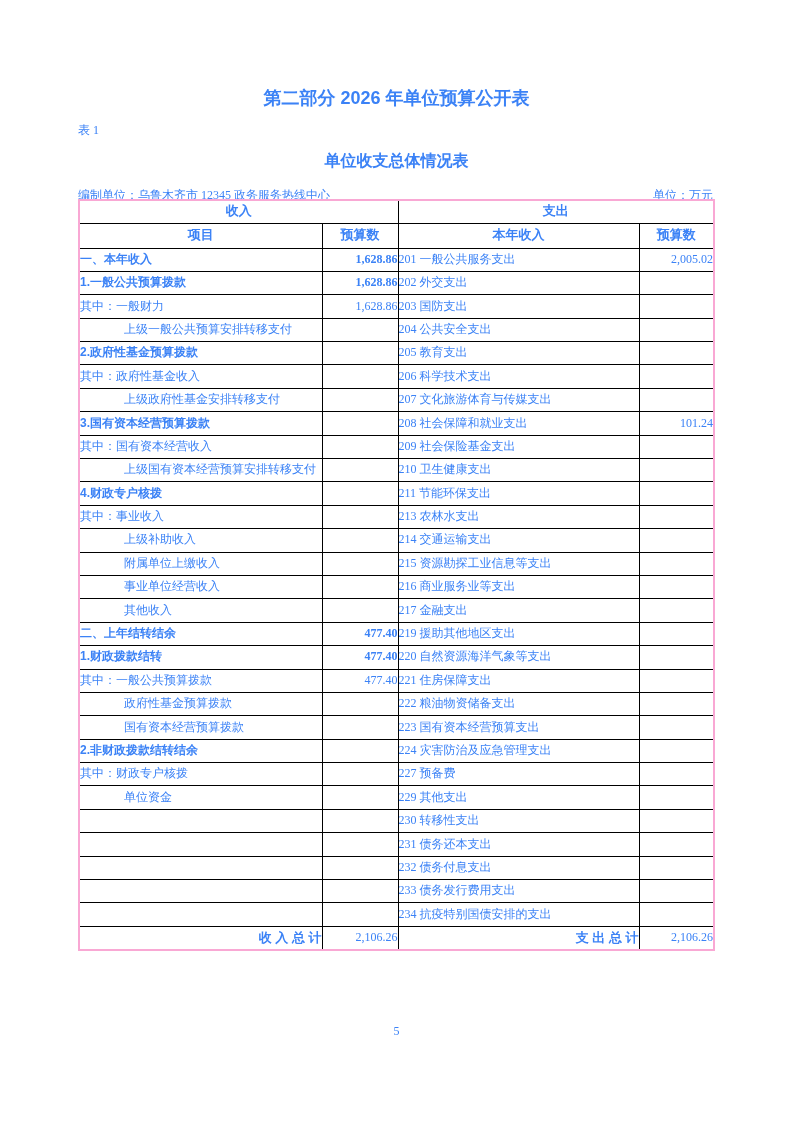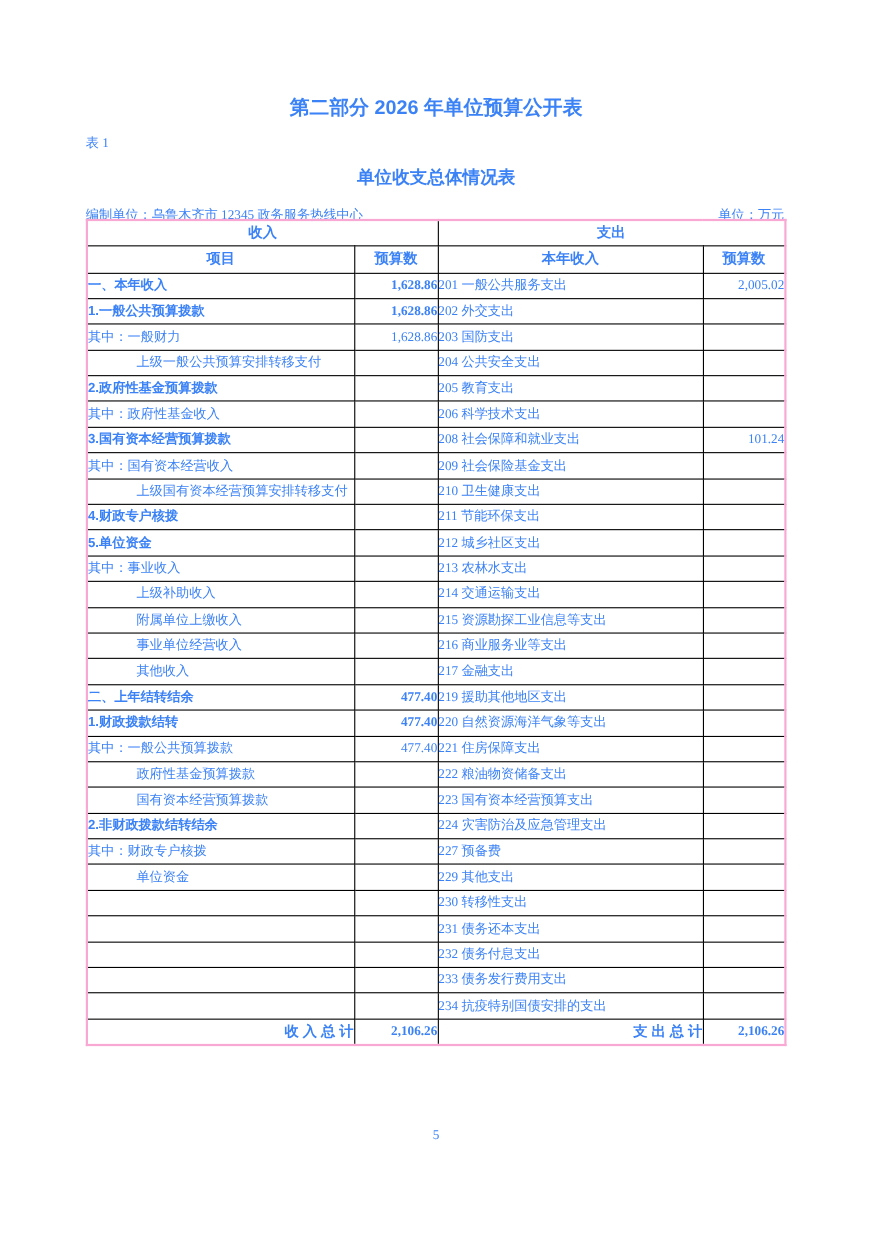"上级政府性基金安排转移支付" tr { html: none -> <tr> <td>上级政府性基金安排转移支付</td> <td></td> <td>207 文化旅游体育与传媒支出</td> <td></td> </tr> }
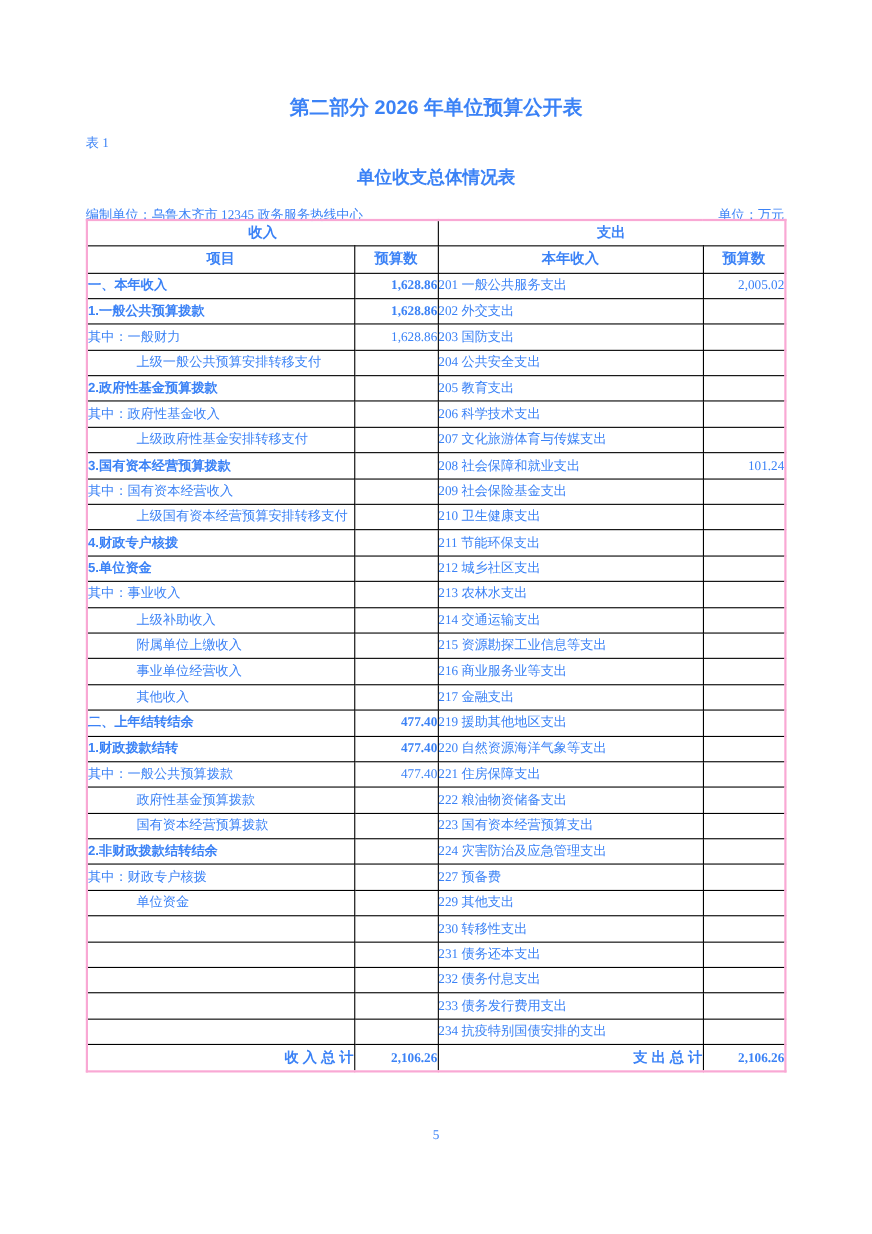"5.单位资金" tr { html: <tr> <td>5.单位资金</td> <td></td> <td>212 城乡社区支出</td> <td></td> </tr> -> none }
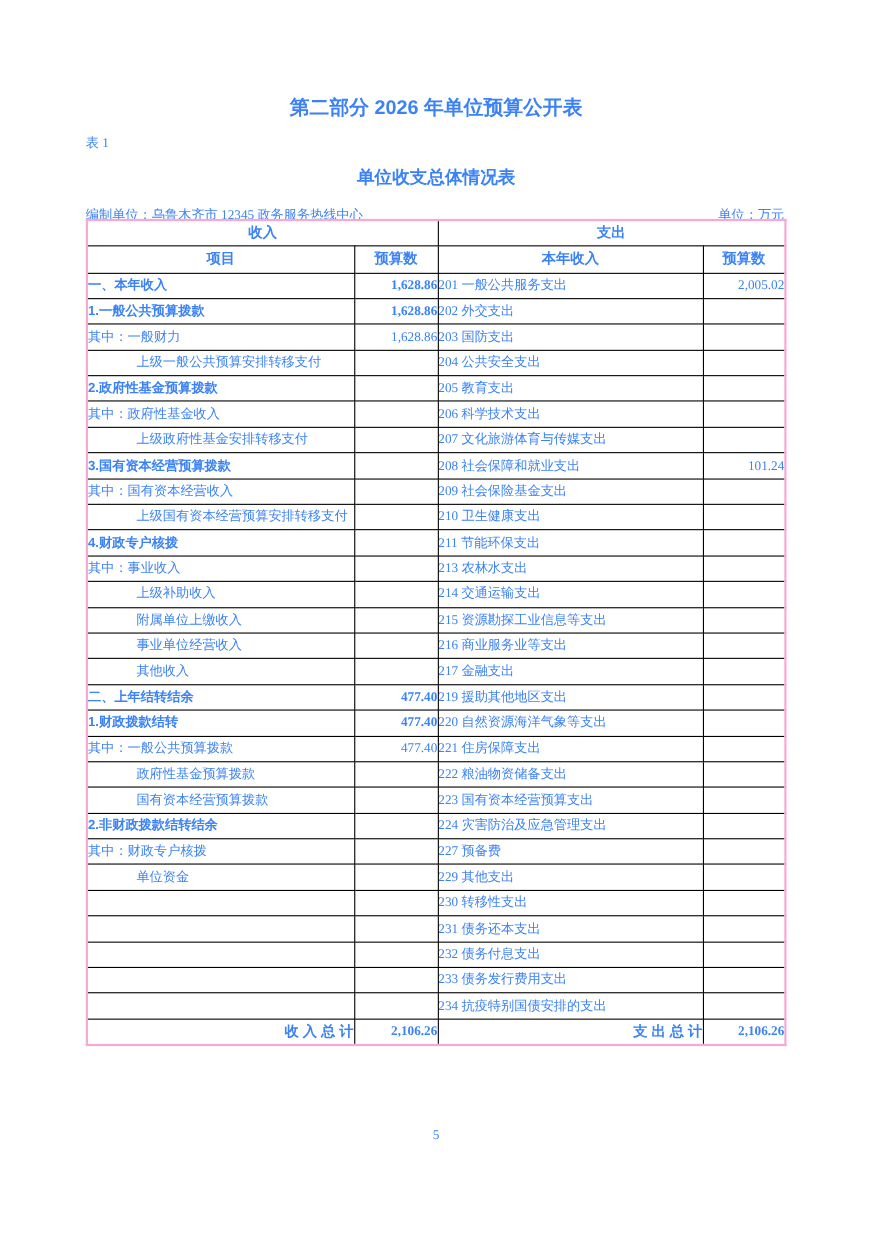"2,106.26" tfoot td.c-val { font-weight: bold -> normal }
